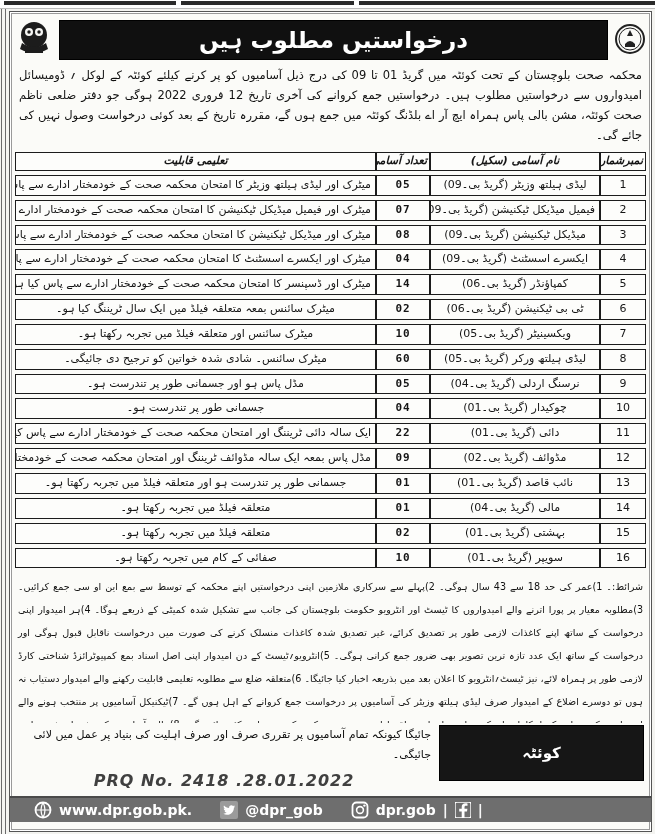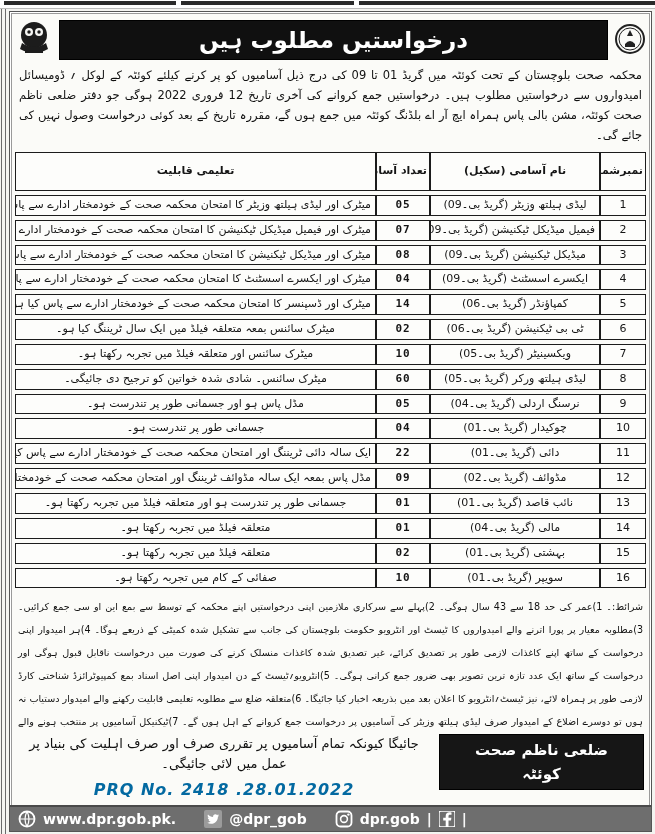"تعلیمی قابلیت" table.jobs th { font-style: none -> italic; padding: 11px 2px -> 1px 2px }
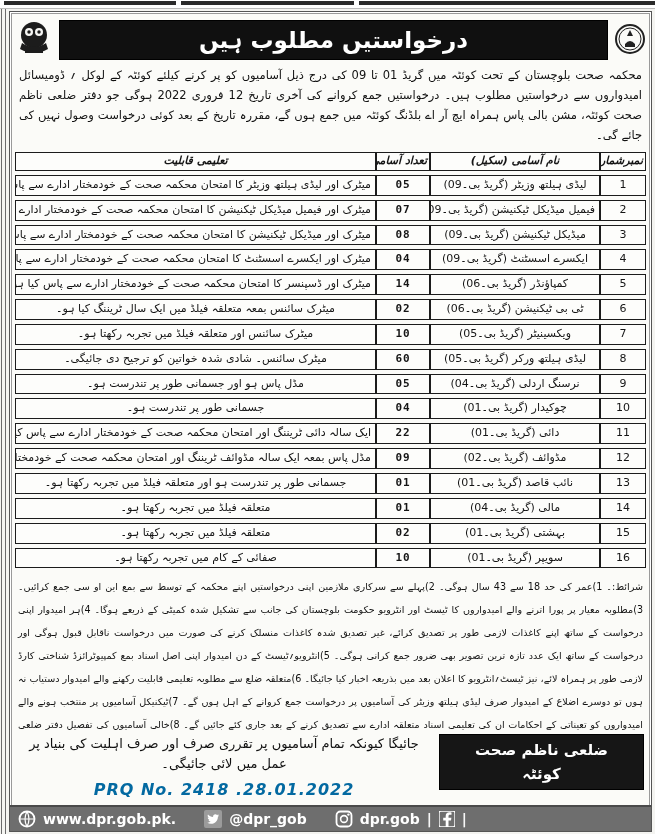"جائیگا کیونکہ تمام آسامیوں پر" .tail { font-size: 13px -> 11px; text-align: center -> none }
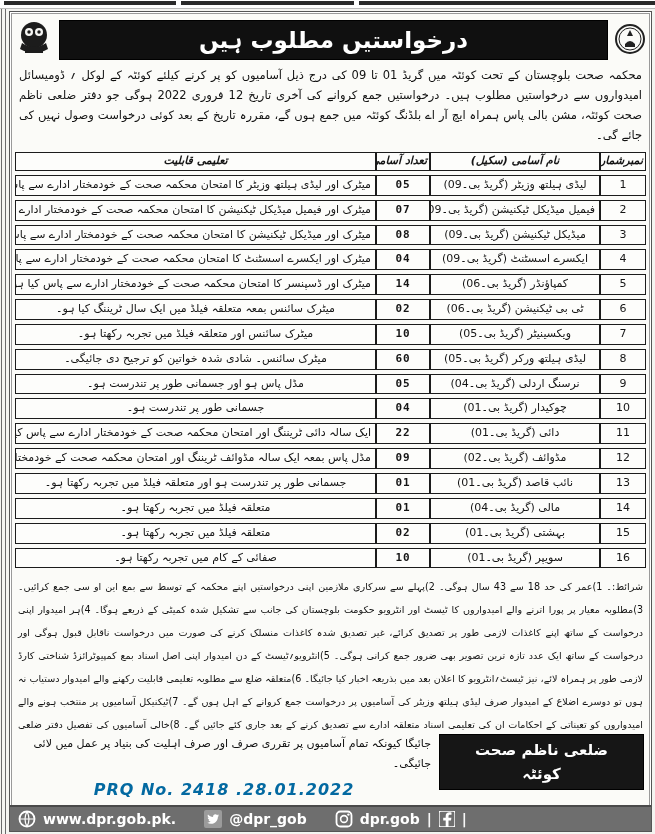"ضلعی ناظم صحت" span { html: <span>ضلعی ناظم صحت</span> -> none }
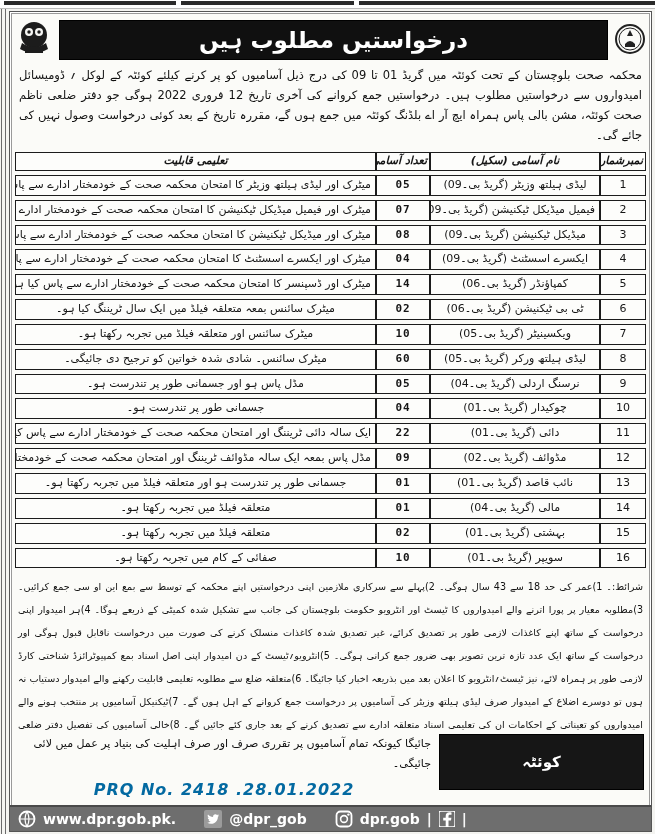"PRQ No. 2418 .28.01.2022" .prq { color: #0369a1 -> #404040 }
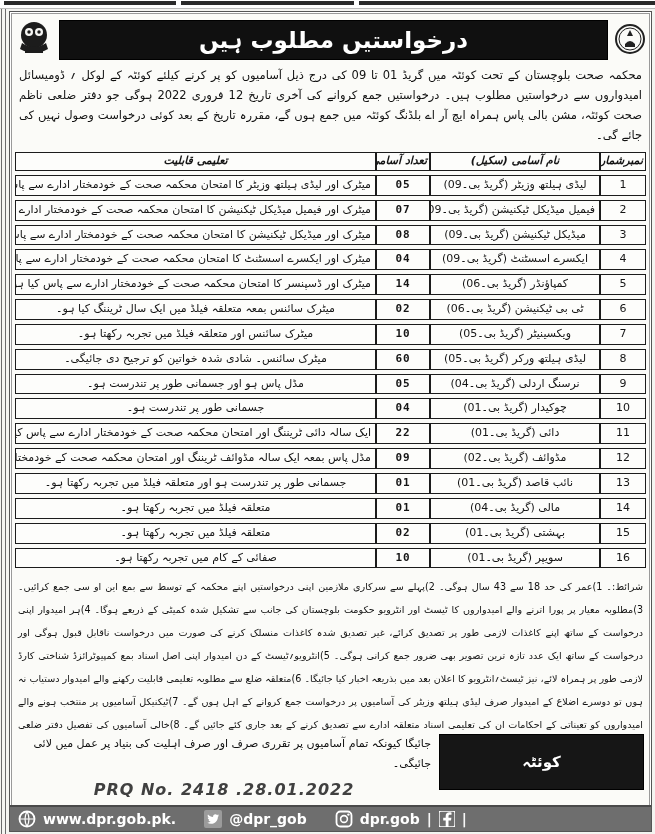"www.dpr.gob.pk." .footer { margin: 4px -5px 0 -5px -> 4px -5px 9px -5px; padding: 0 8px -> 0 24px }
